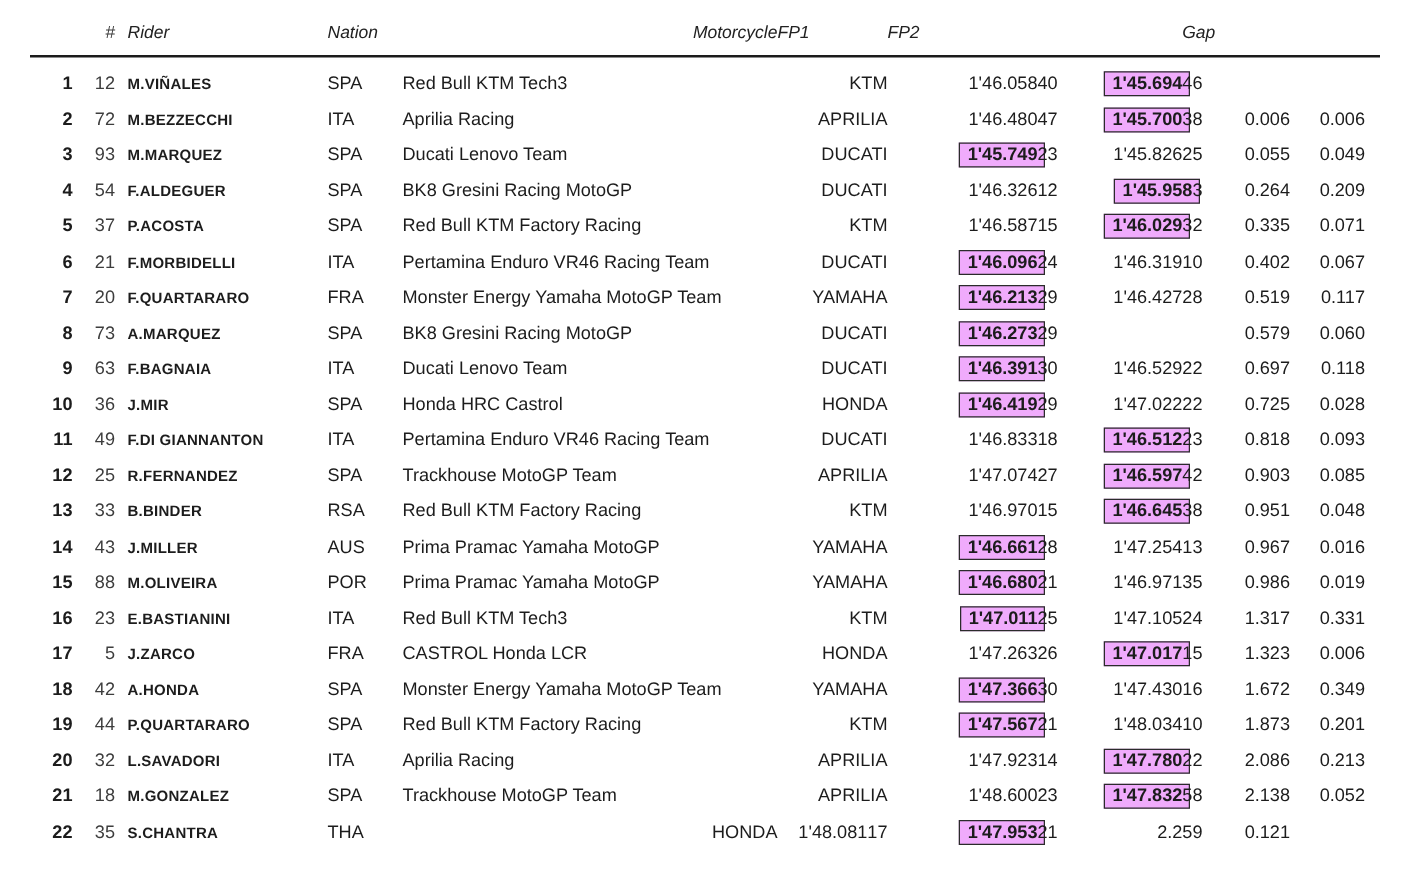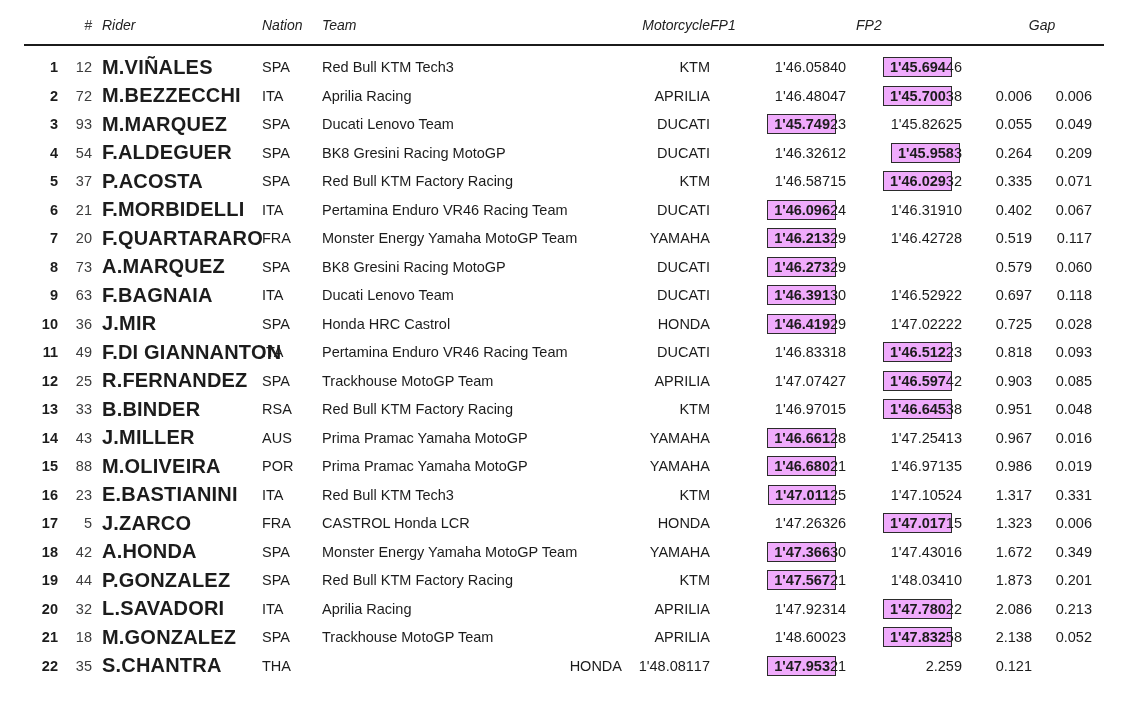"Team" div.c { html: <div>Team</div> -> none }
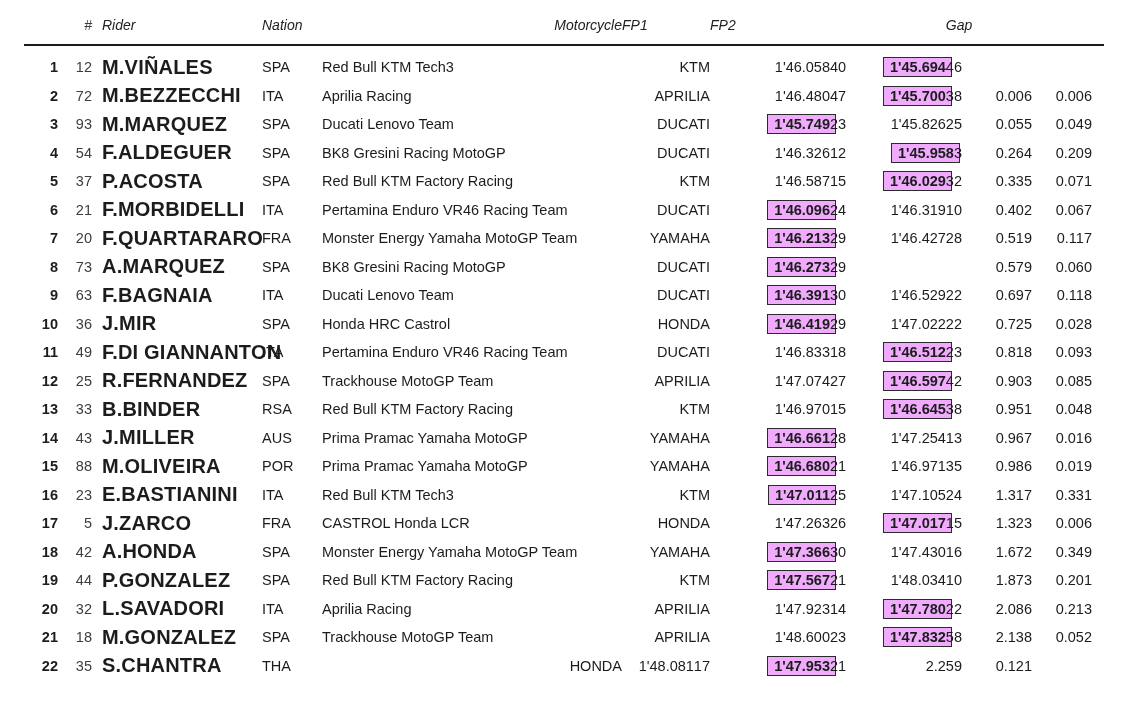"M.VIÑALES" .rider { font-size: 20px -> 12px }
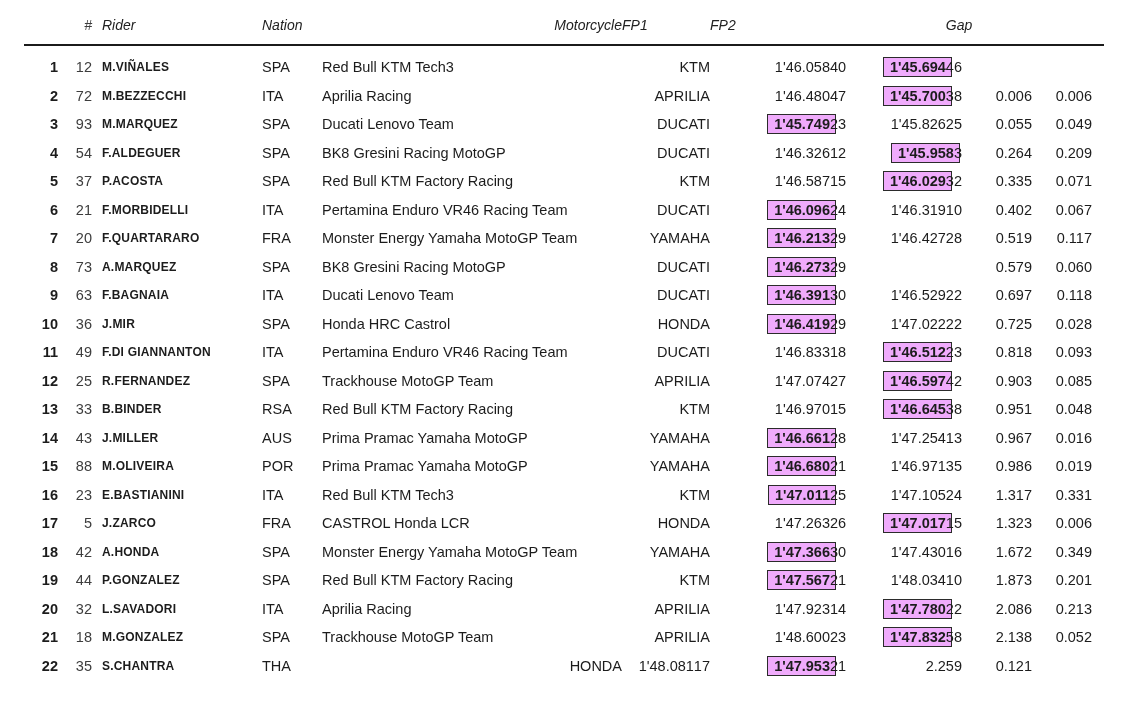"P.GONZALEZ" div.c { text: P.GONZALEZ -> P.QUARTARARO }
